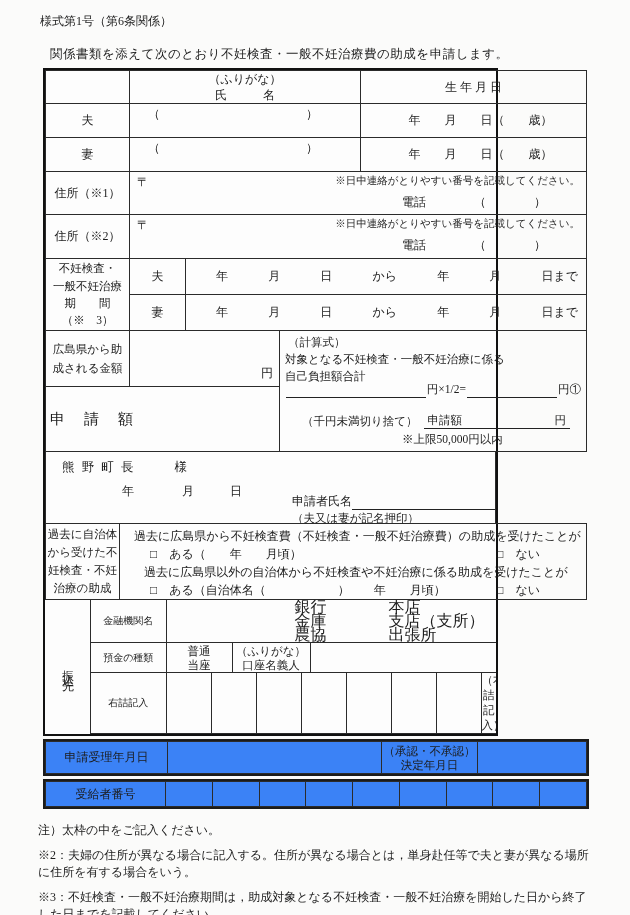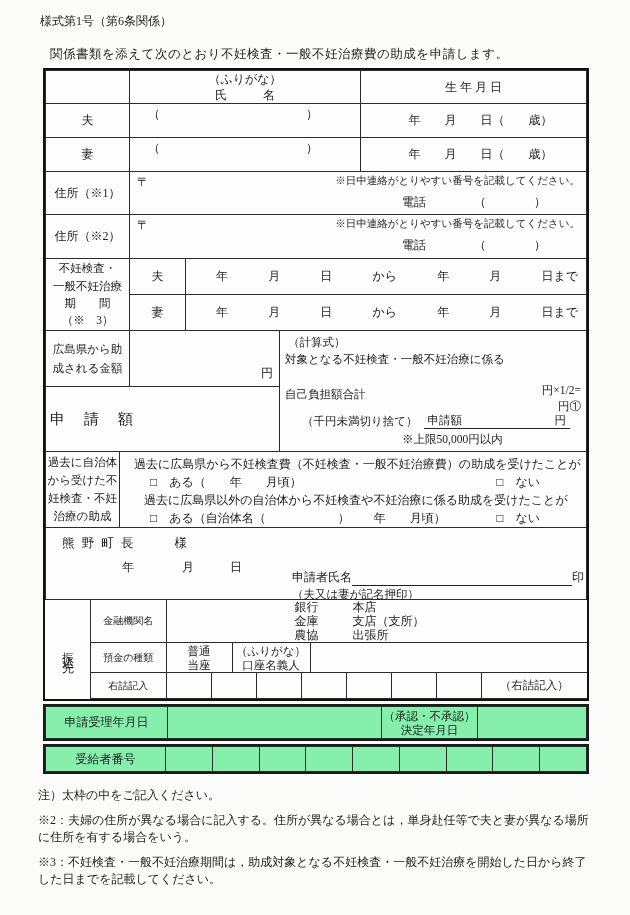"（ふりがな）" .tbl-wrap { width: 546px -> 455px }
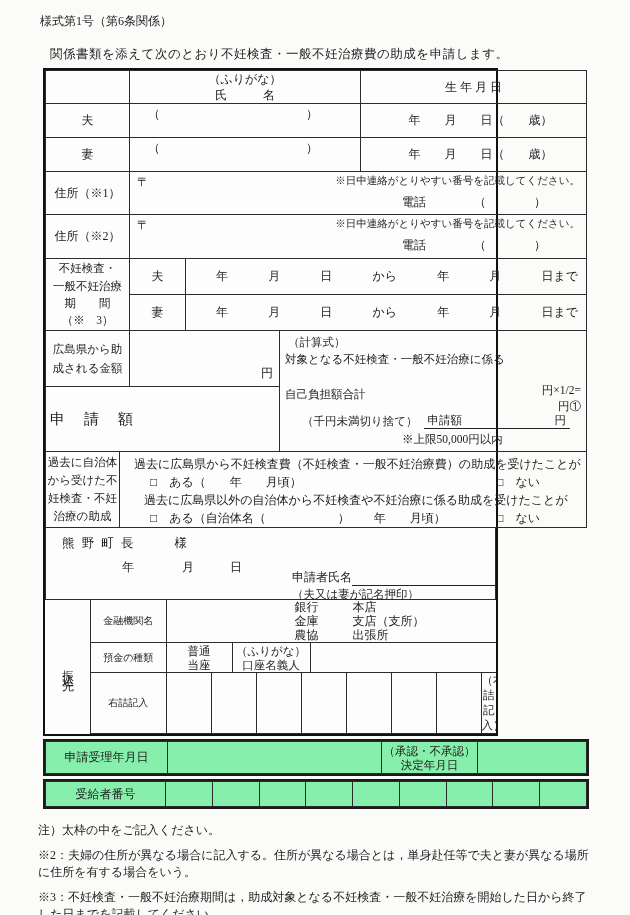"自己負担額合計" .calc-l2 { top: 56px -> 38px }
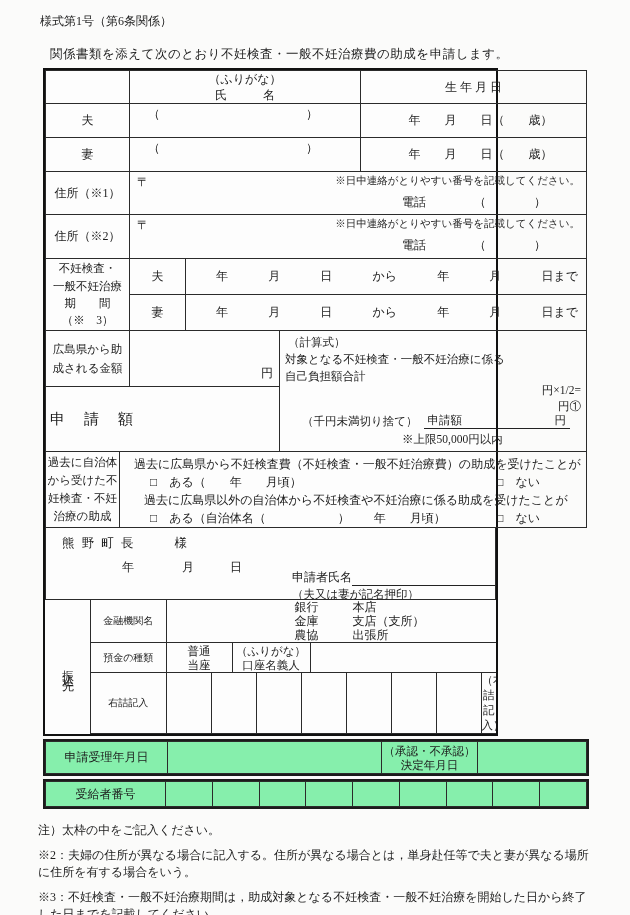"円×1/2=" .formula { align-items: flex-end -> none; flex-direction: column -> none }
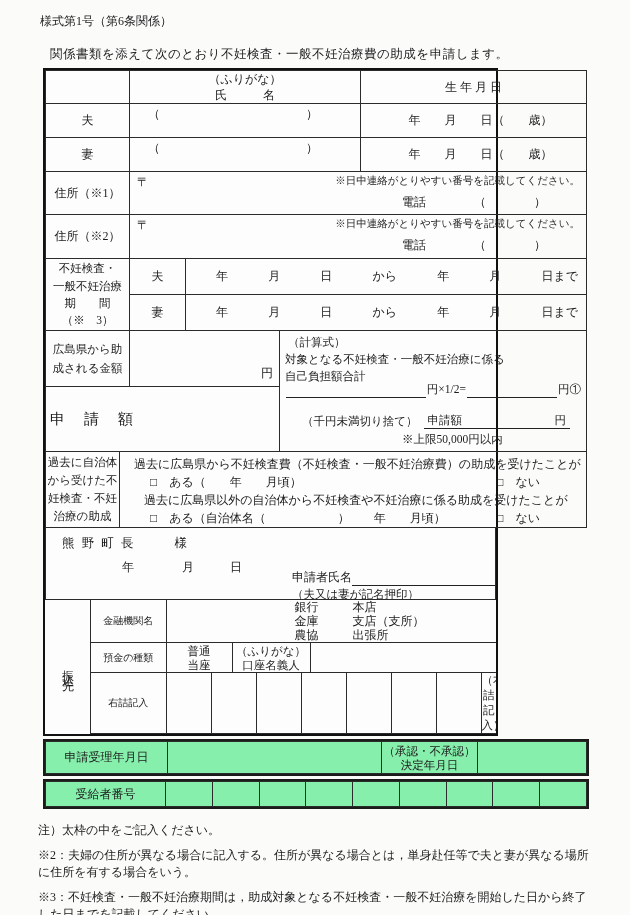"過去に自治体" table { order: before "熊 野 町 長 様" -> after "熊 野 町 長 様" }
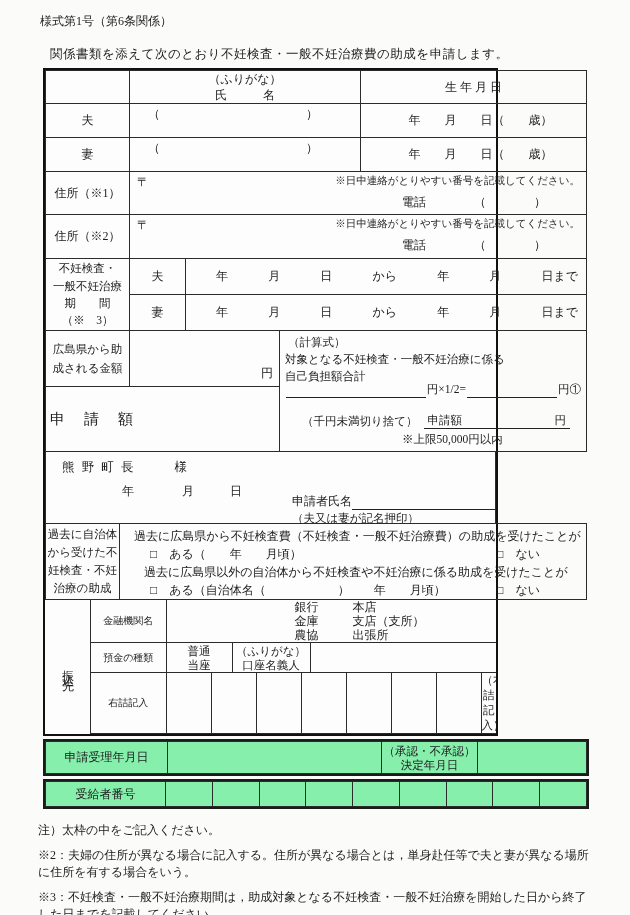"銀行" .inst-flex { font-size: 12px -> 16px }
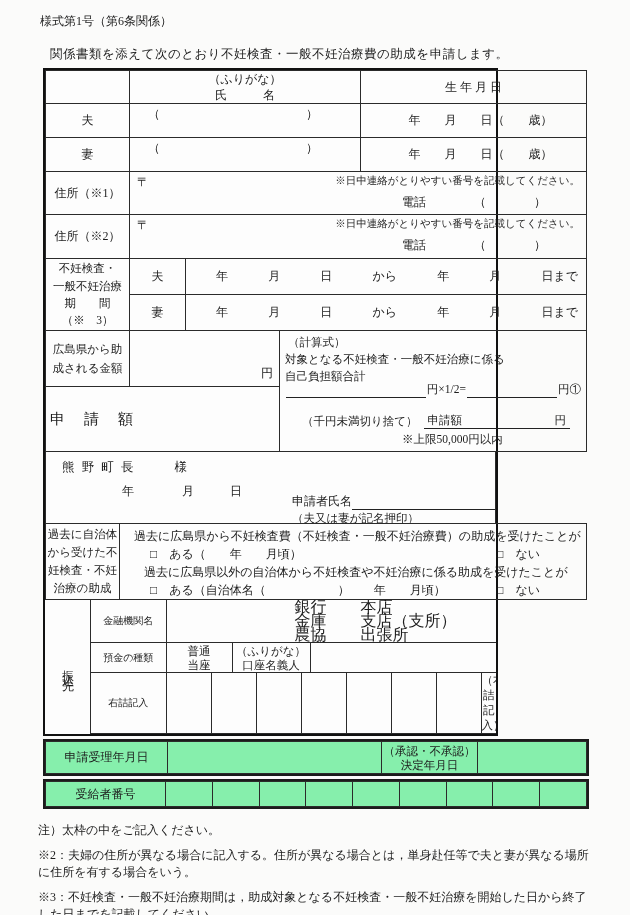"本店" .branch-types { margin-left: 34px -> 62px }
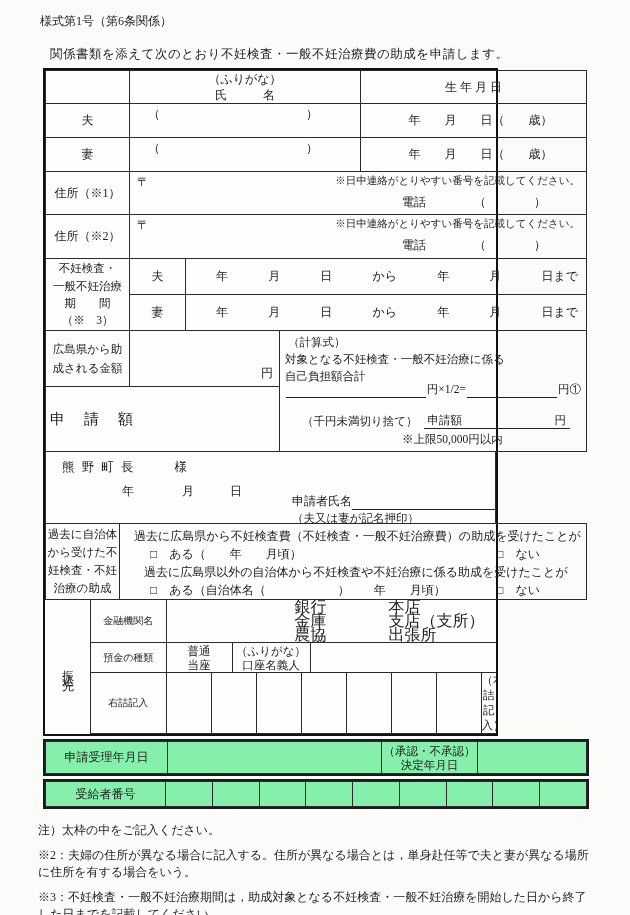"申請受理年月日" .office-wrap { background: #86efac -> #3b82f6 }
